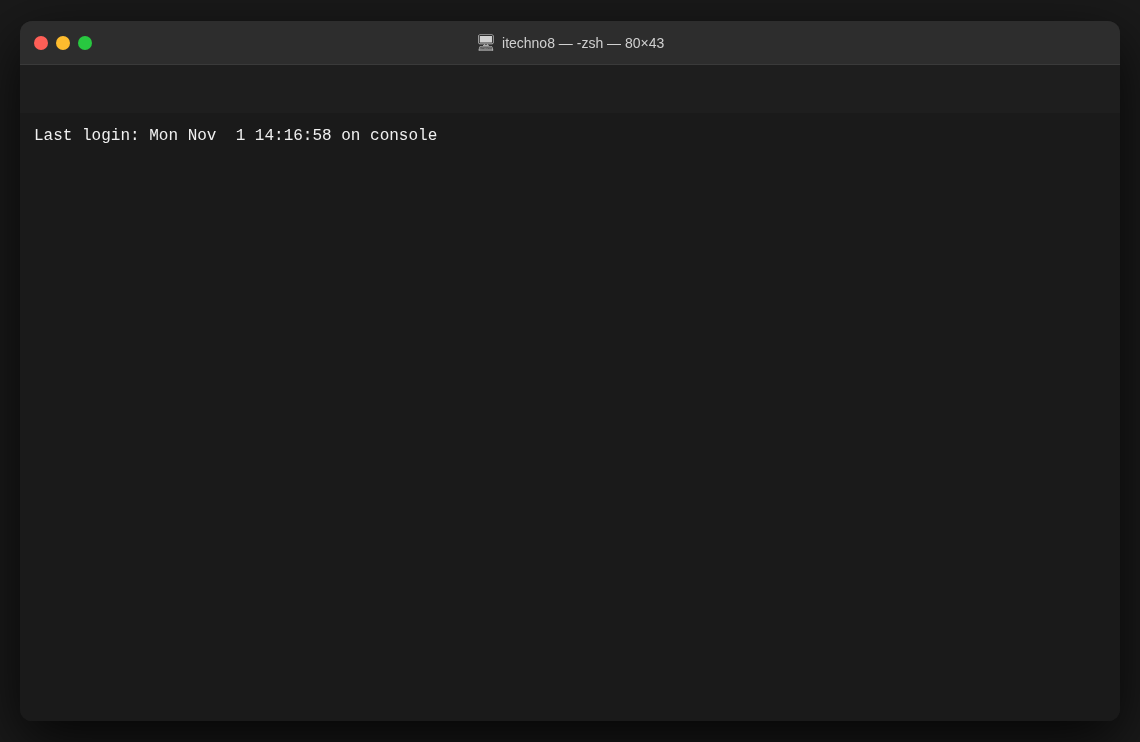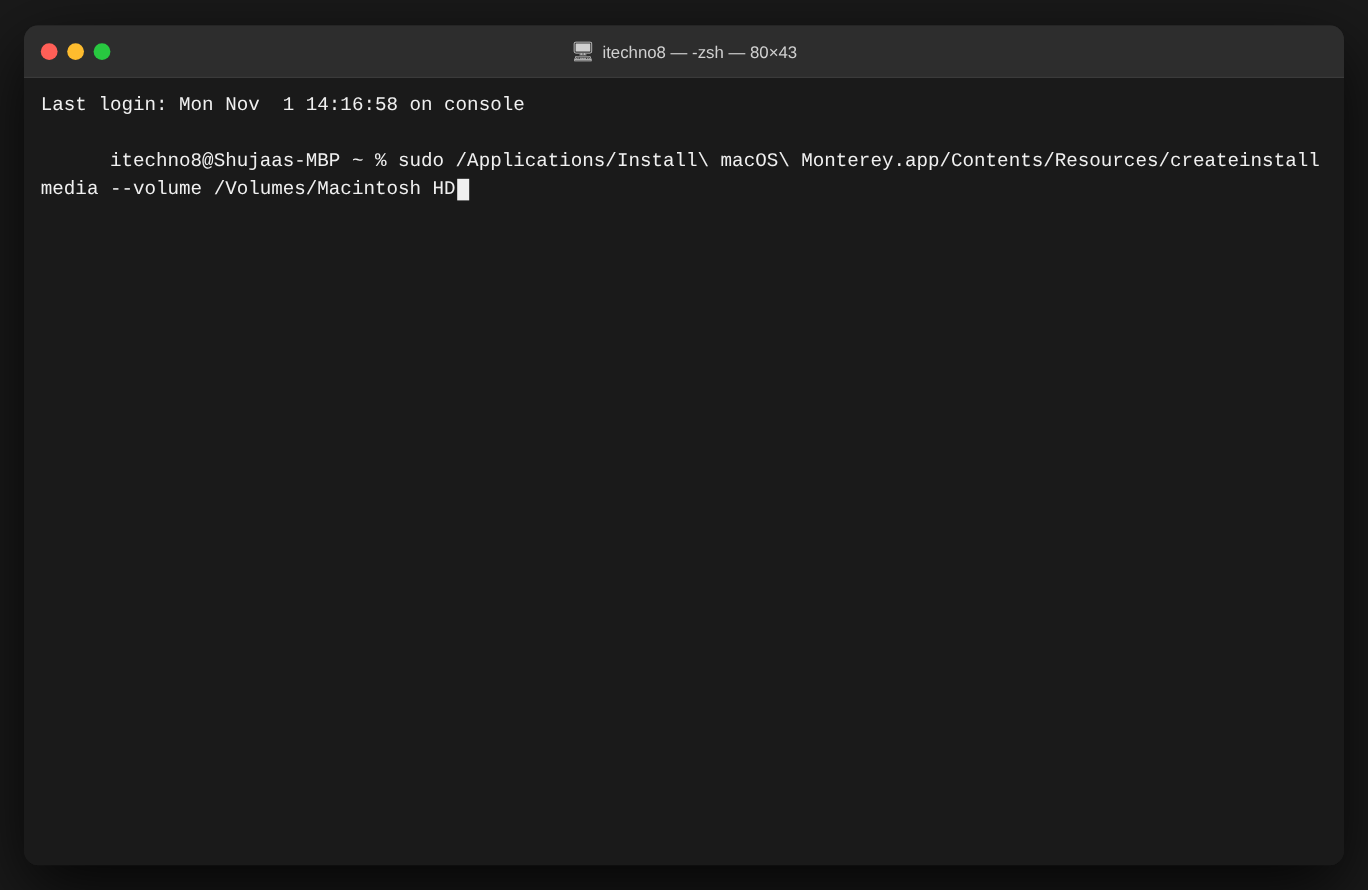"Last login: Mon Nov 1" .terminal-body { margin-top: none -> 48px }
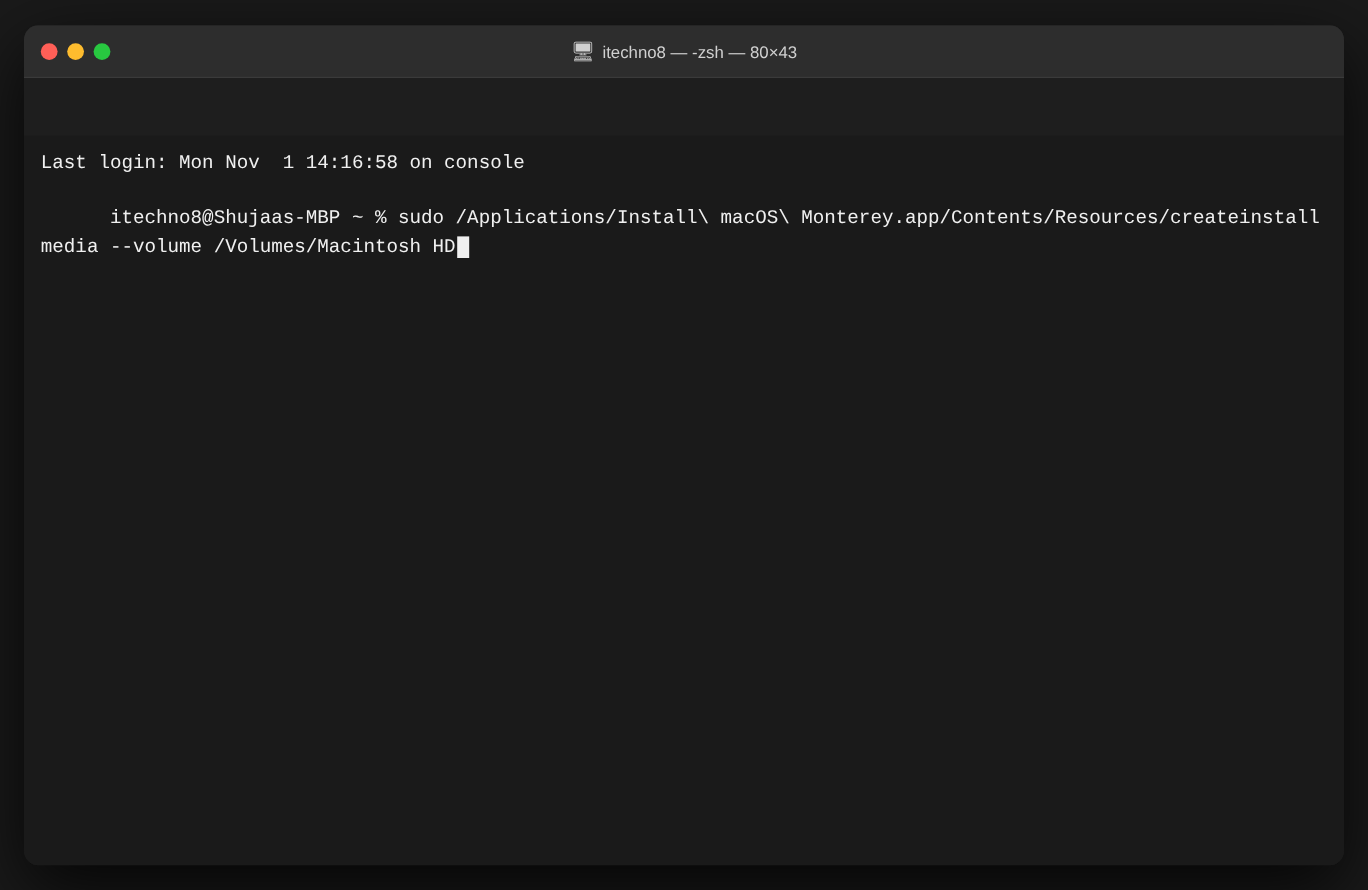"itechno8@Shujaas-MBP ~ % sudo" div.terminal-line { html: <div> <span>itechno8@Shujaas-MBP ~ % sudo /Applications/Install\ macOS\ Monterey.app/Contents/Resources/createinstallmedia --volume /Volumes/Macintosh HD</span><span></span> </div> -> none }
